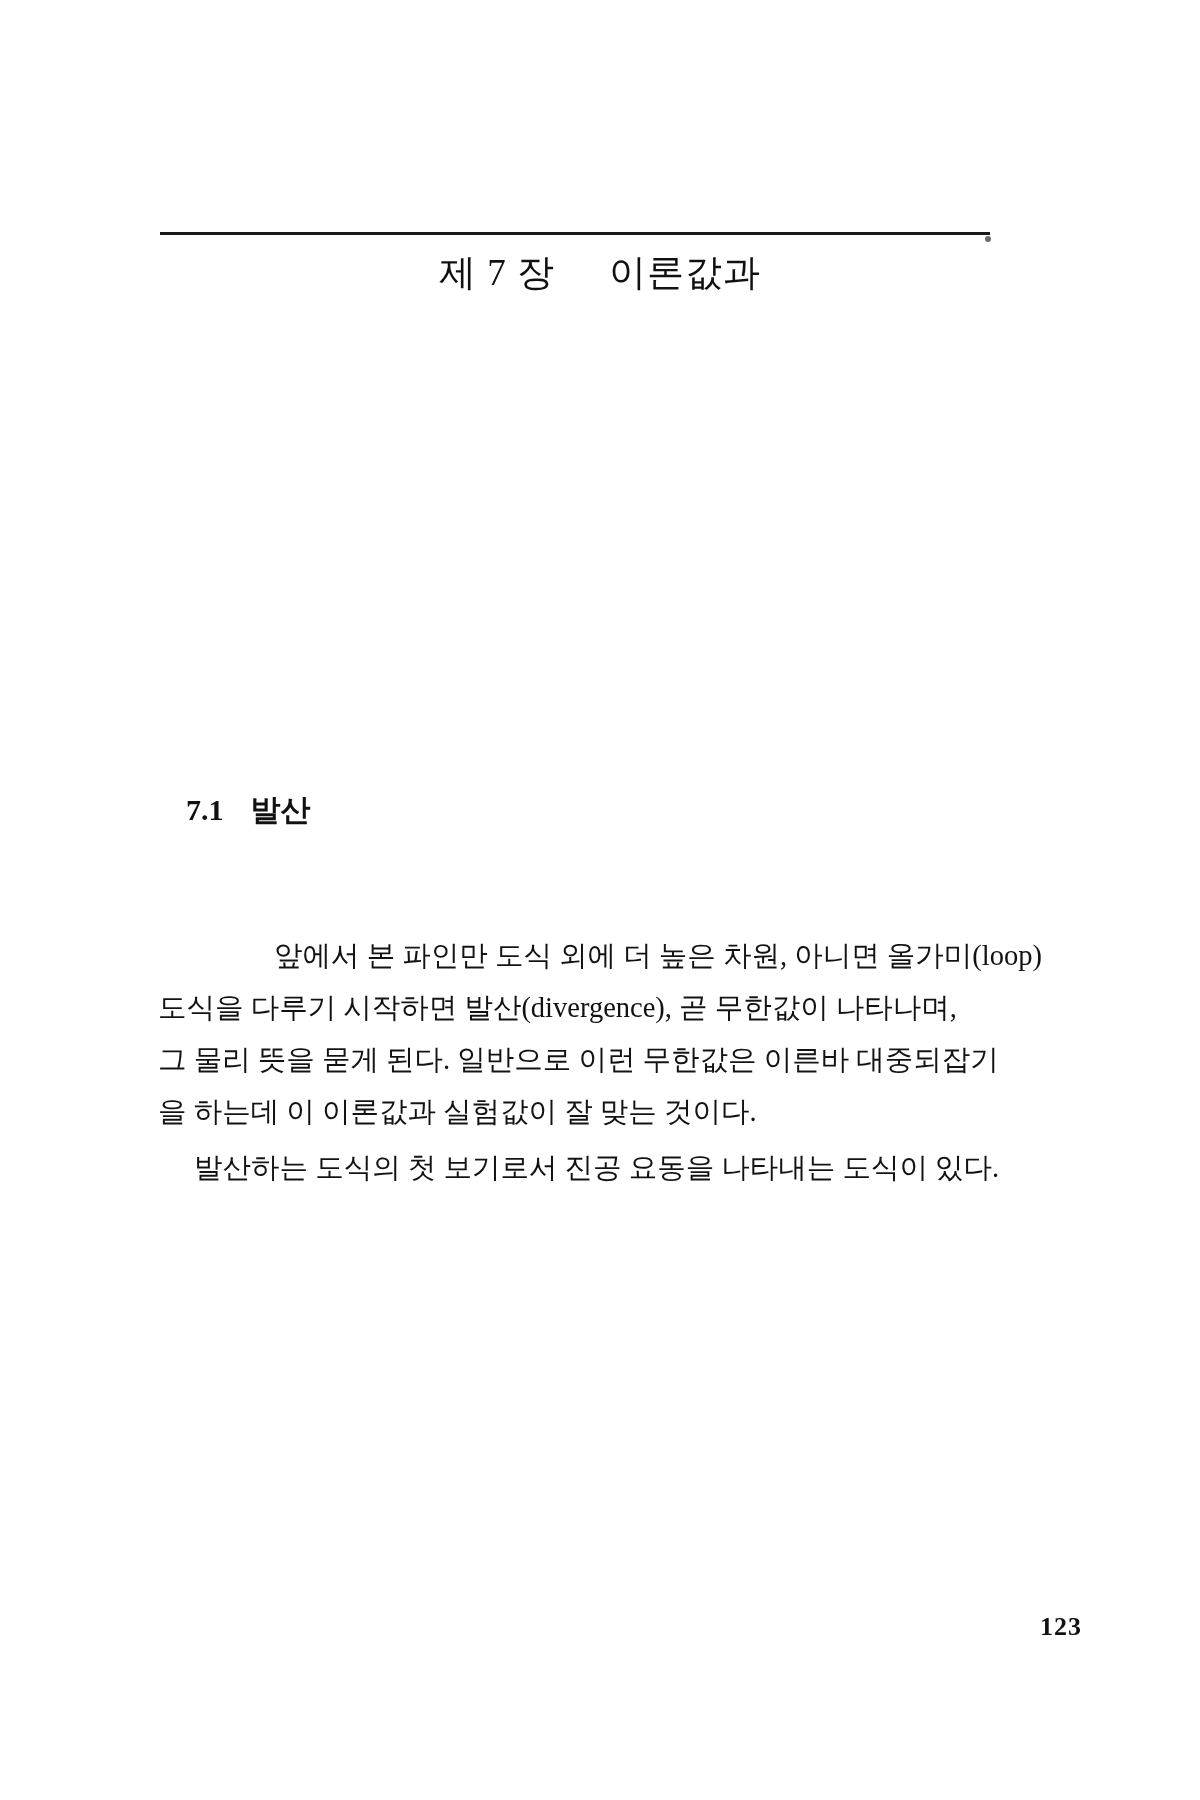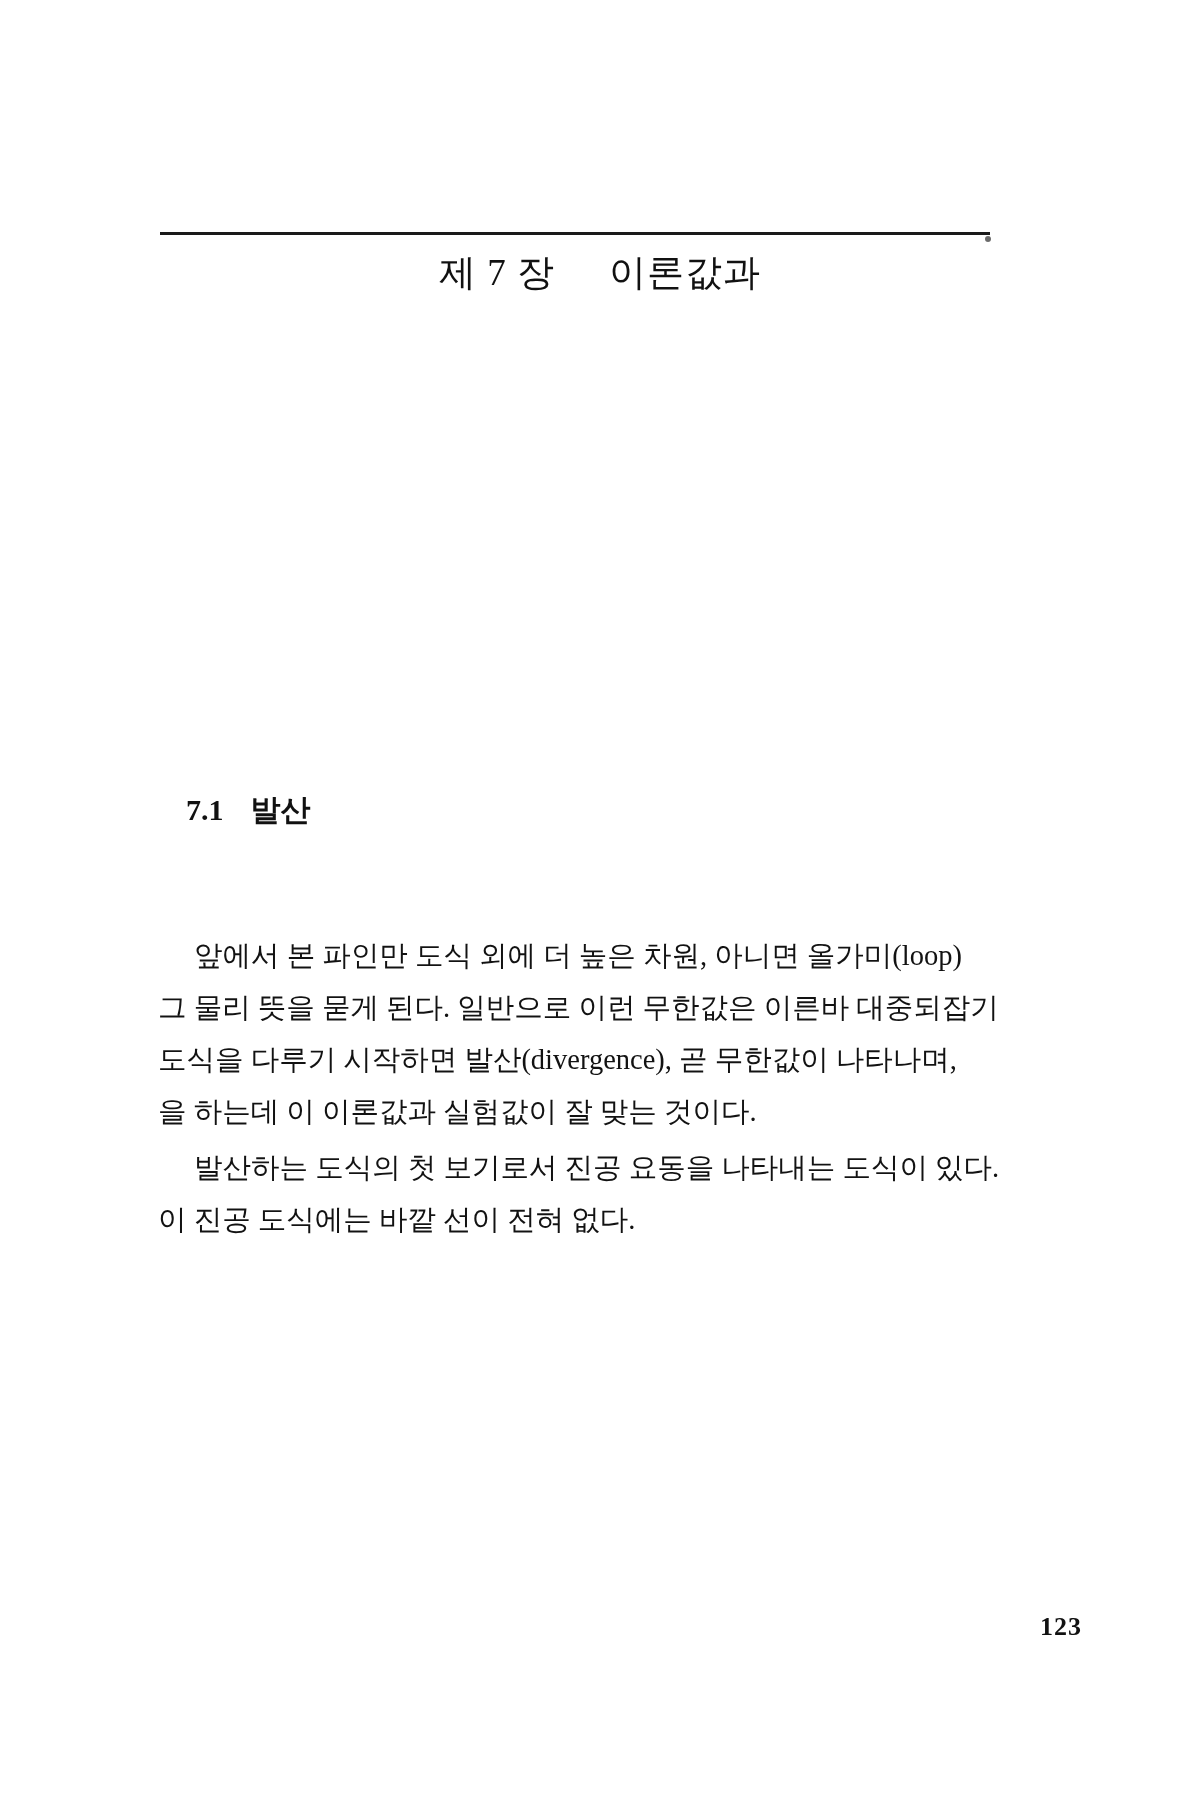"앞에서 본 파인만 도식 외에" .line.spread { justify-content: flex-start -> space-between }
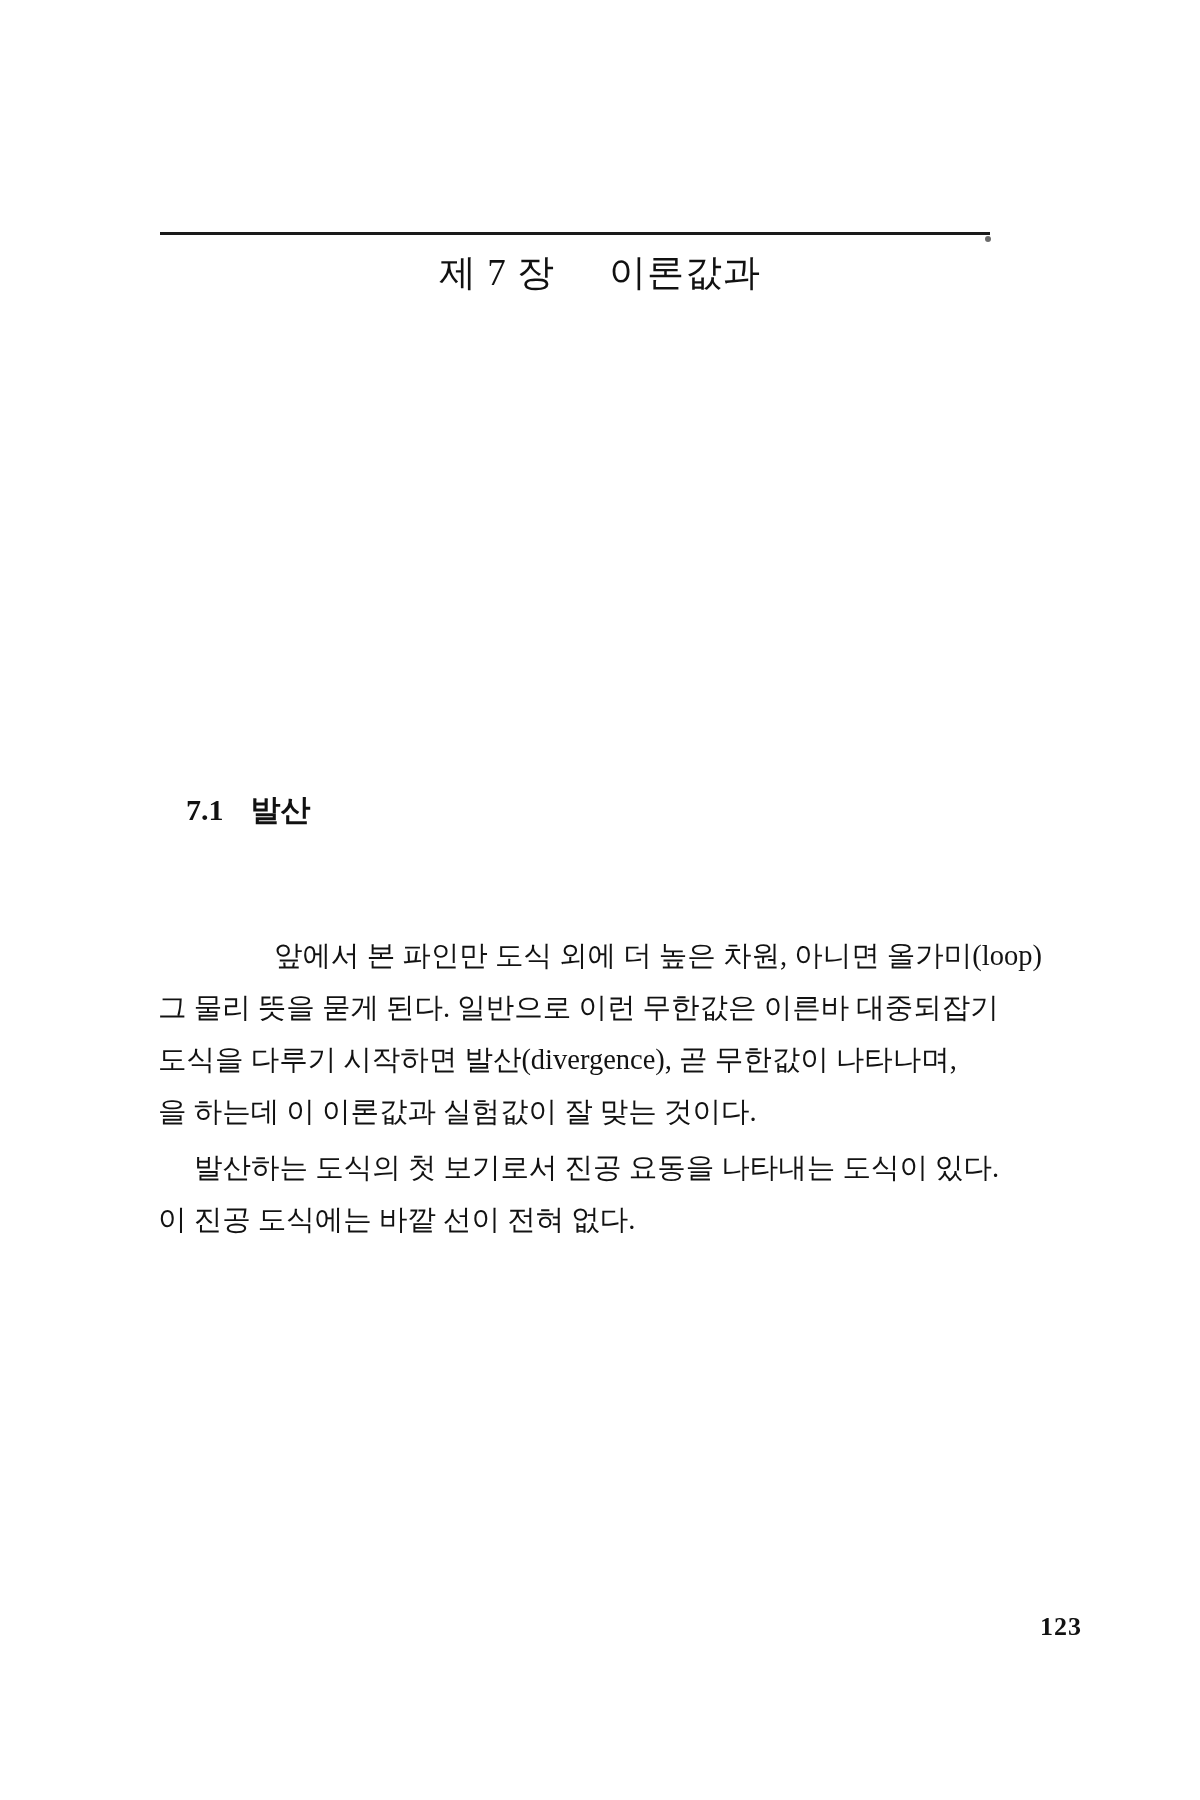"그 물리 뜻을 묻게 된다." span.line { order: before "도식을 다루기 시작하면 발산(divergence), 곧" -> after "도식을 다루기 시작하면 발산(divergence), 곧" }
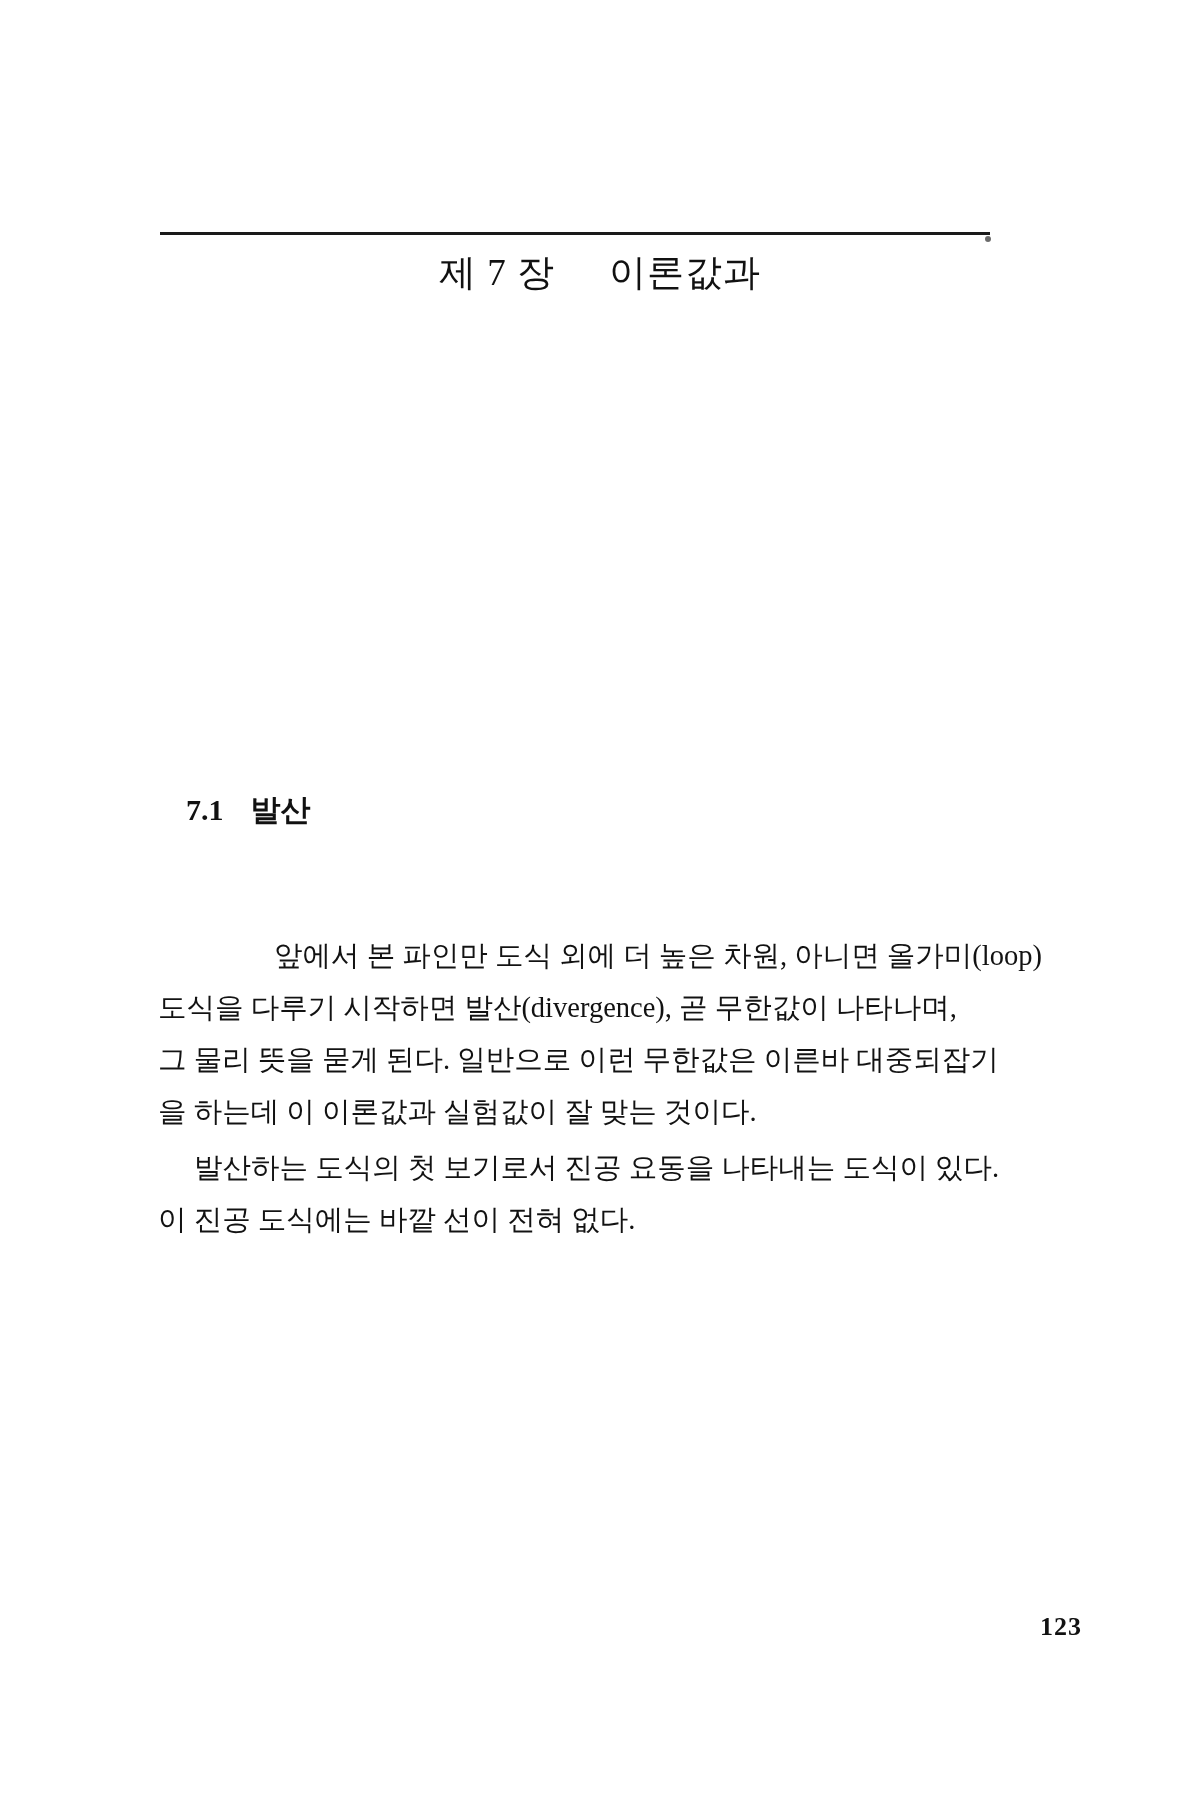"이 진공 도식에는 바깥 선이" span.line { html: <span> <span>이 진공 도식에는 바깥 선이 전혀 없다.</span> </span> -> none }
